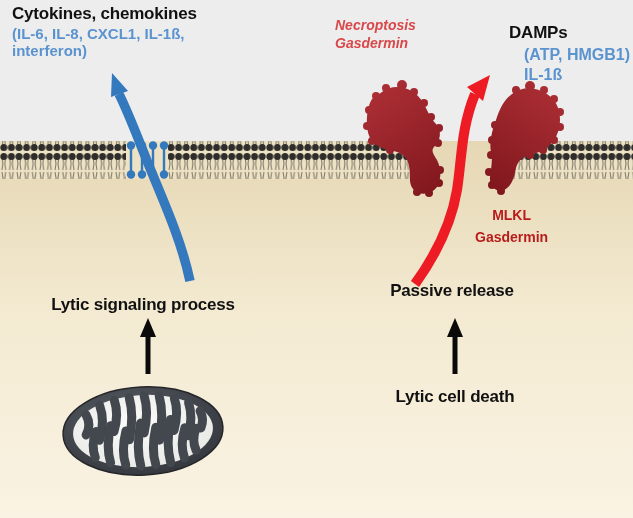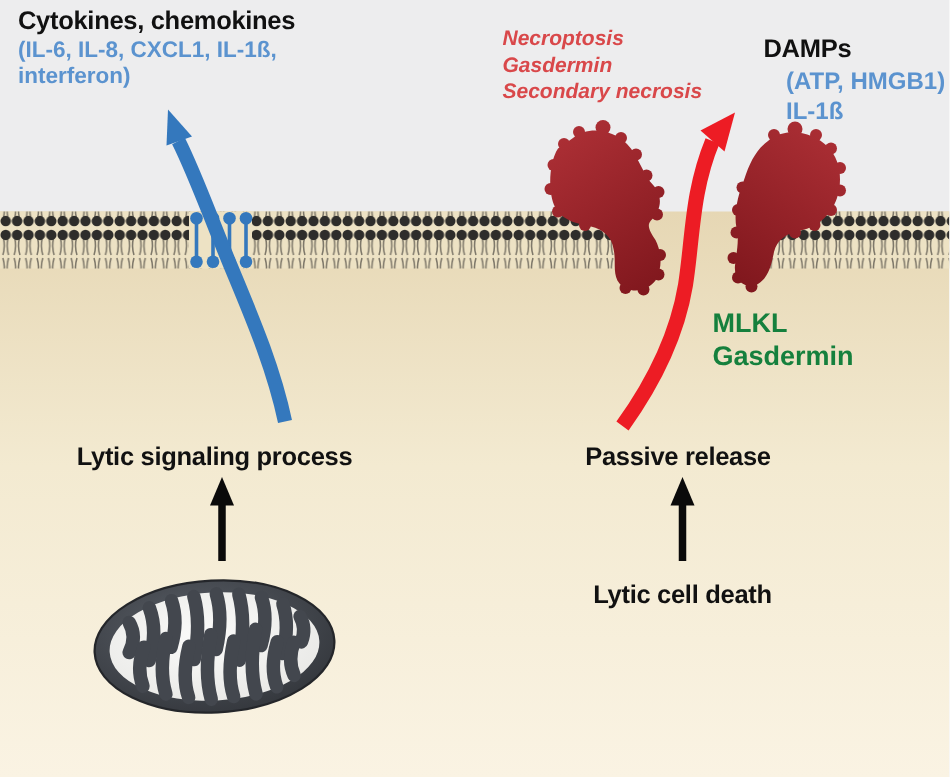"Secondary necrosis" span { html: <span>Secondary necrosis</span> -> none }
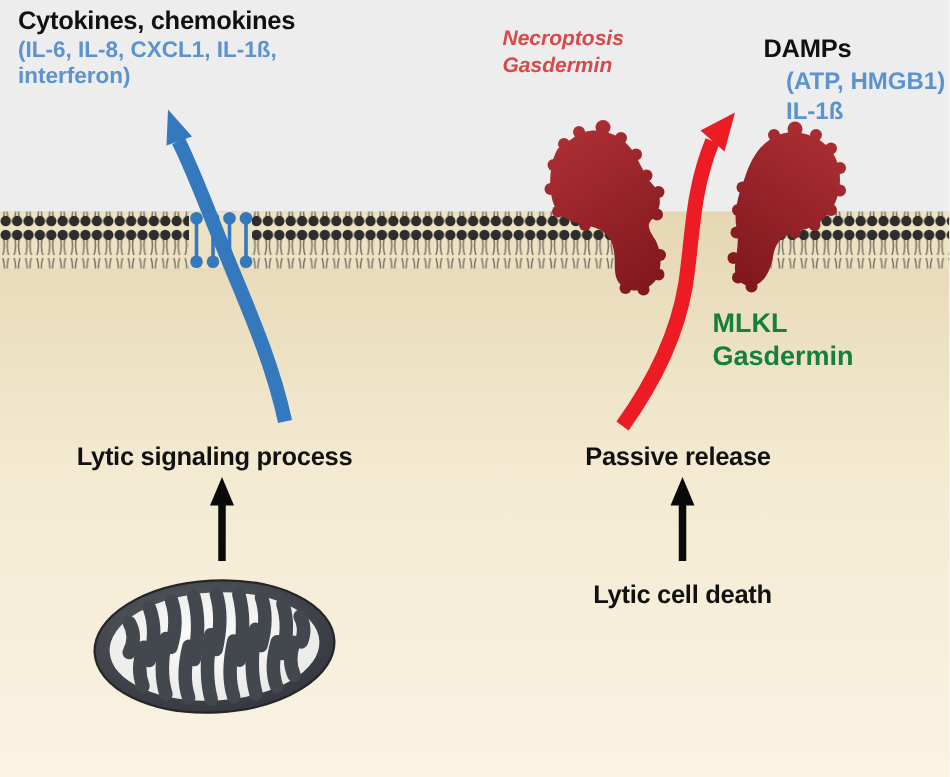"MLKL" .lbl-red2 { color: #15803d -> #b91c1c; font-size: 18px -> 14px; text-align: none -> center }
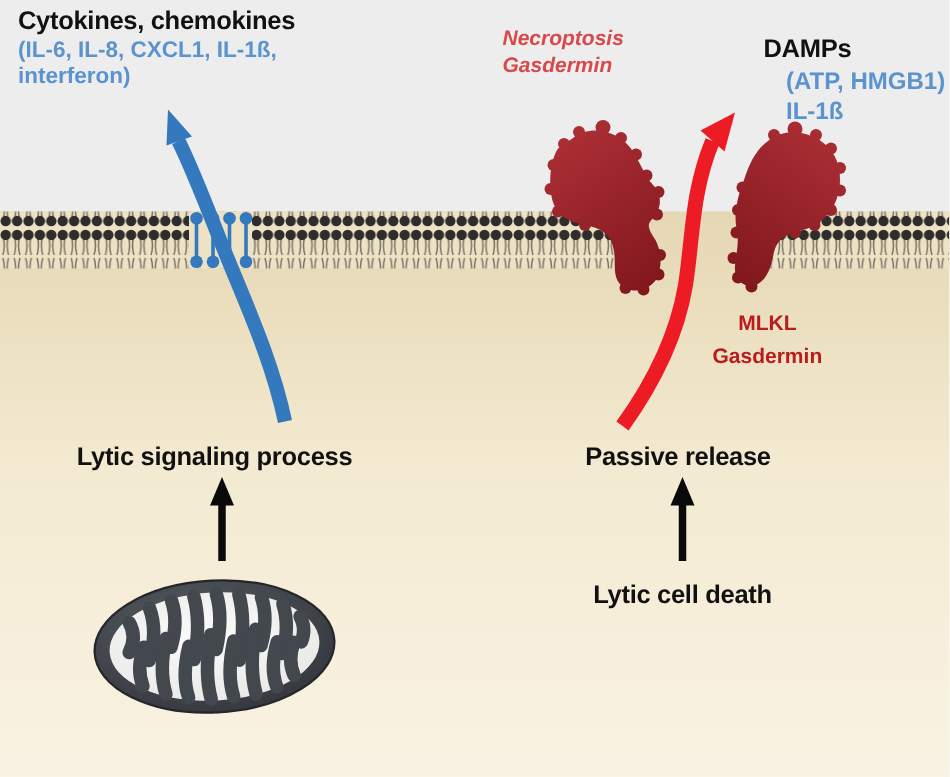"Passive release" div.lbl { top: 294px -> 280px }
